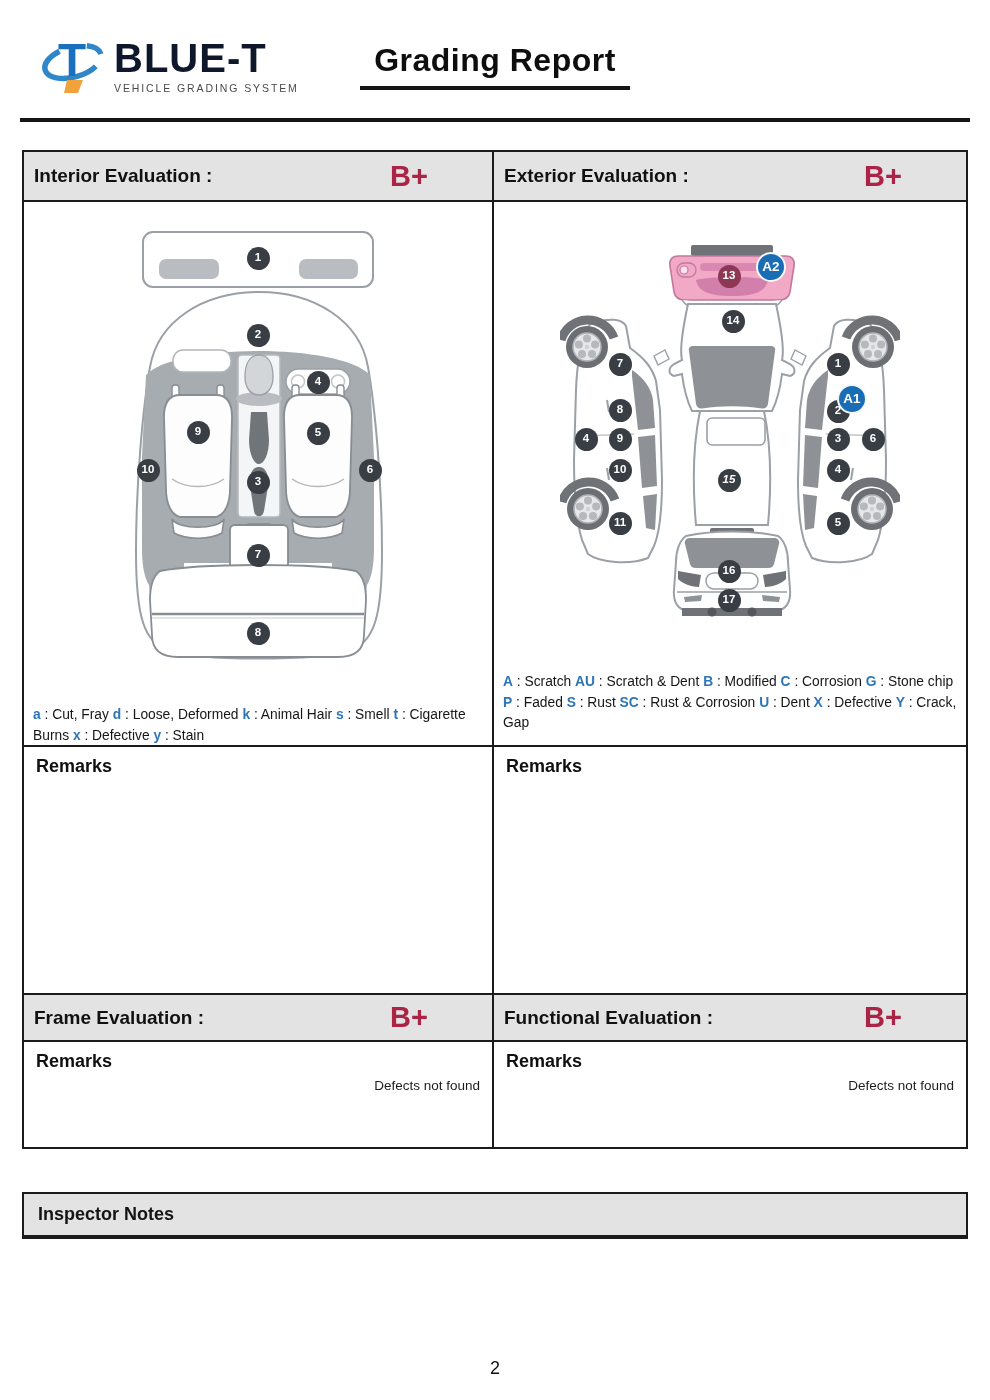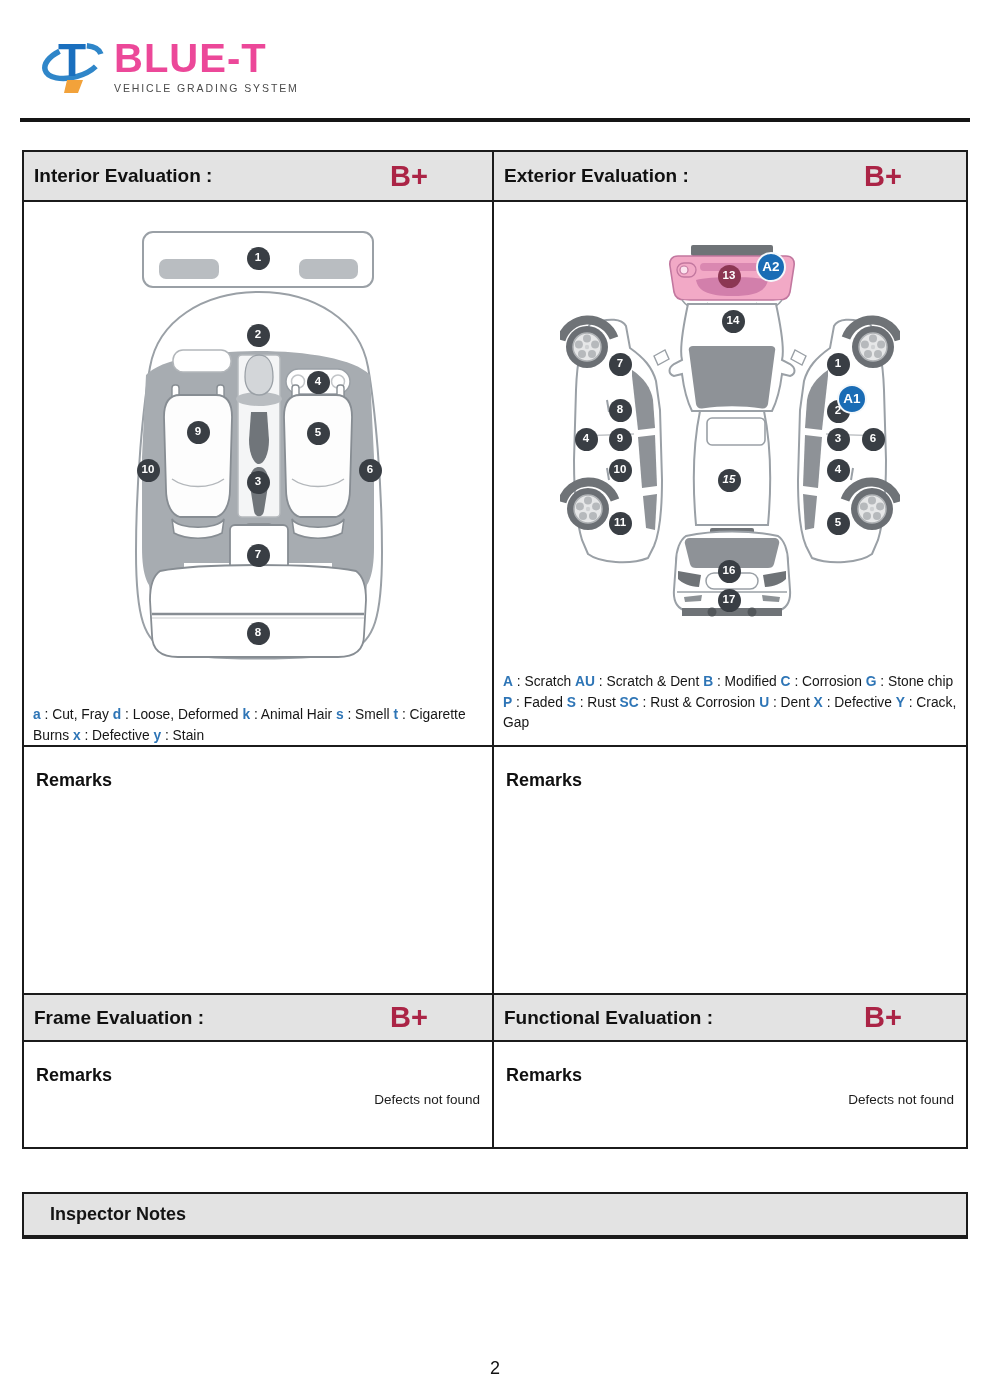"BLUE-T" .brand-name { color: #ec4899 -> #0f172a }
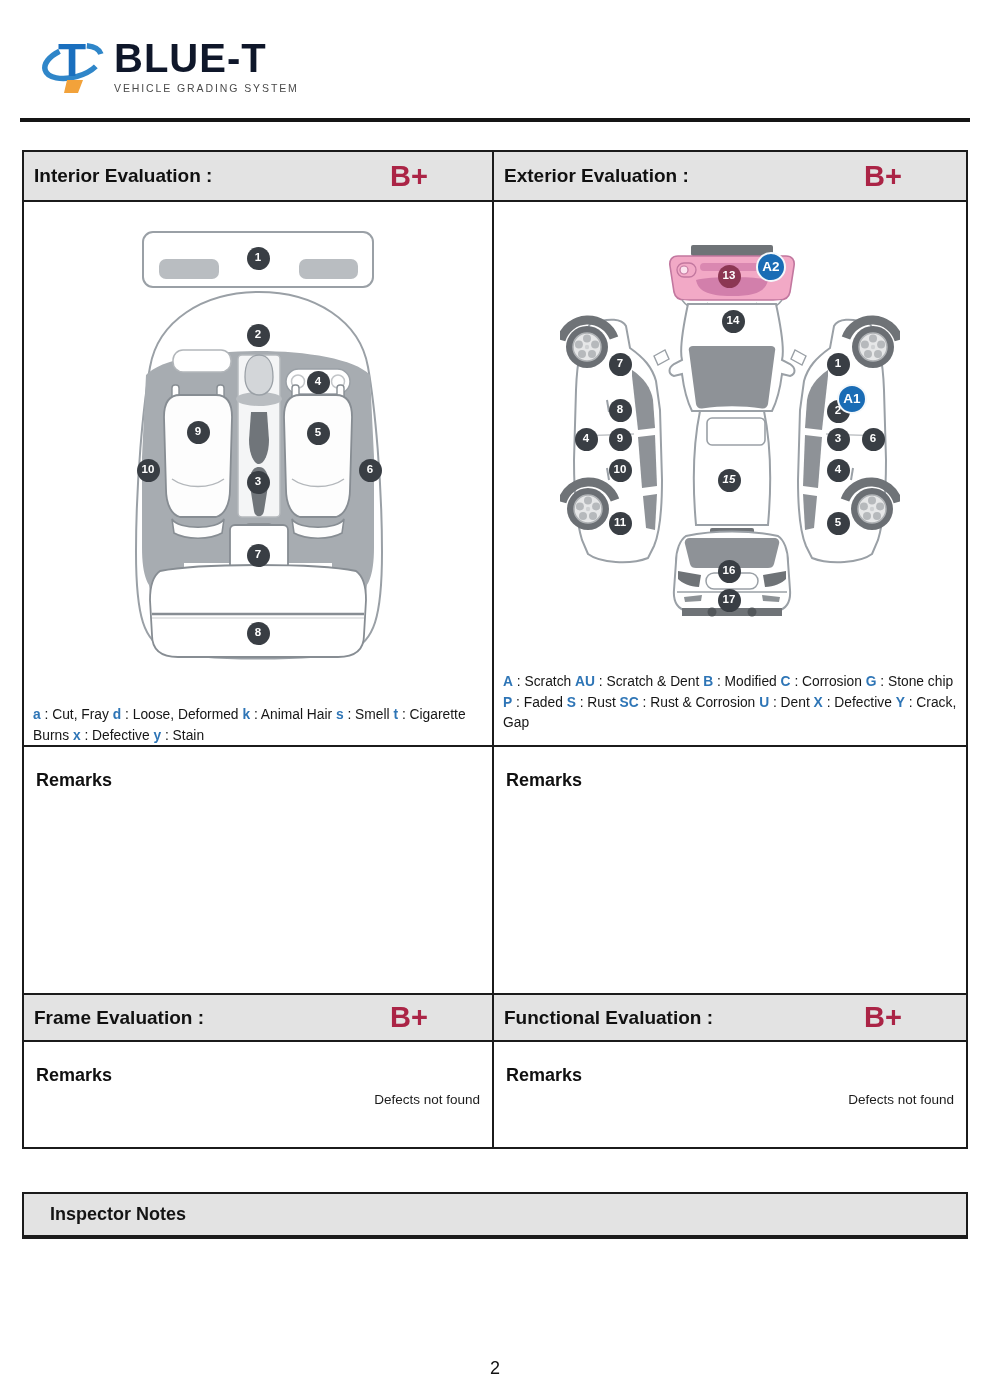"Grading Report" div.report-title { html: none -> <div> <span>Grading Report</span> </div> }
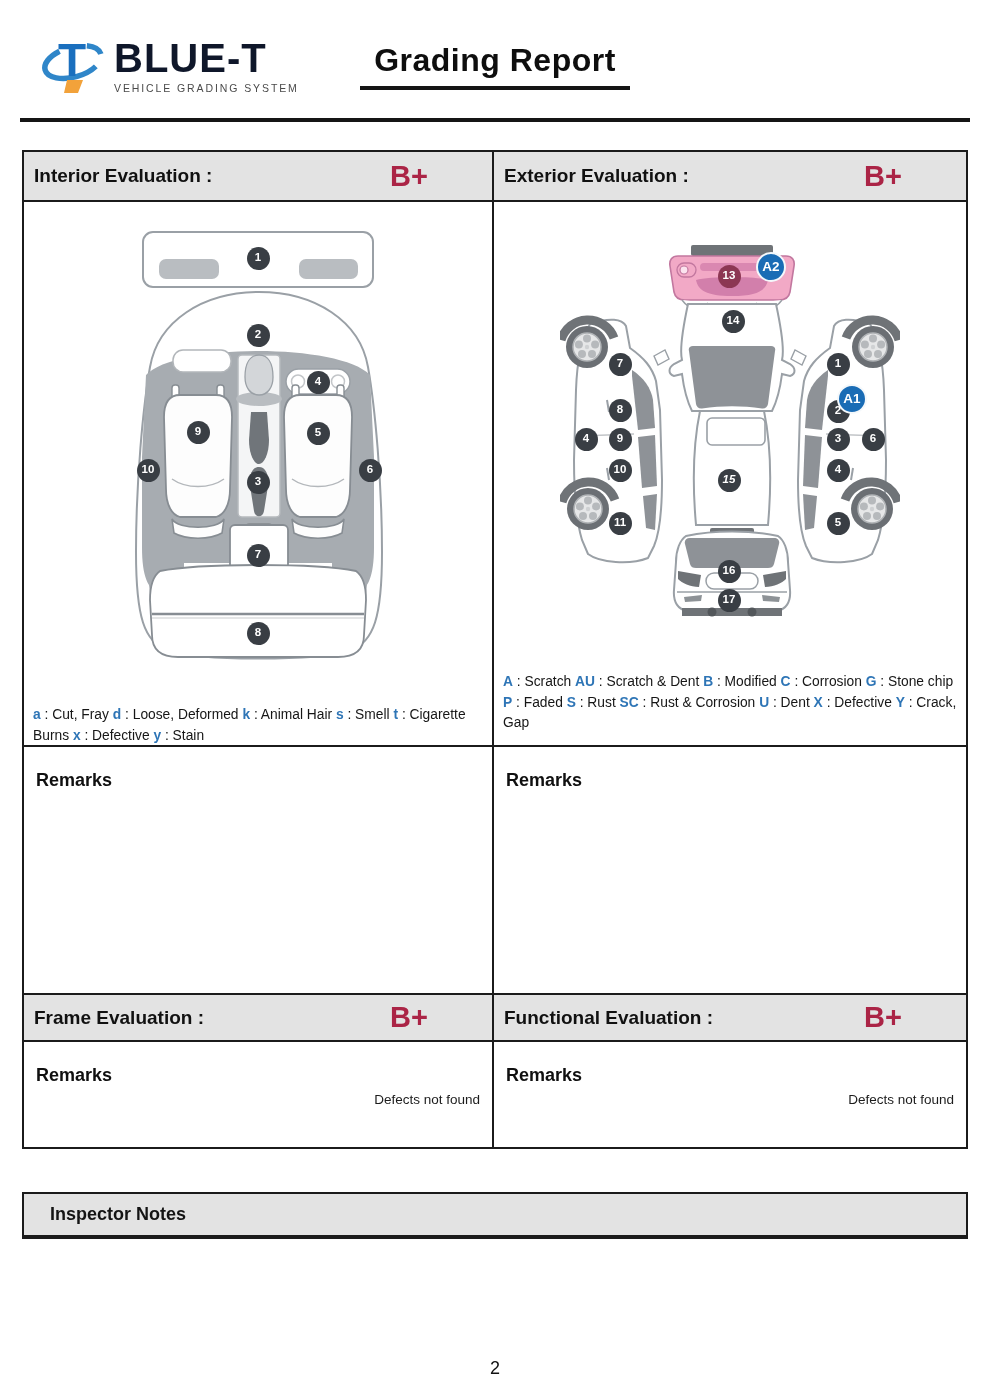"Remarks" .remarks-cell { padding: 23px 12px -> 9px 12px }
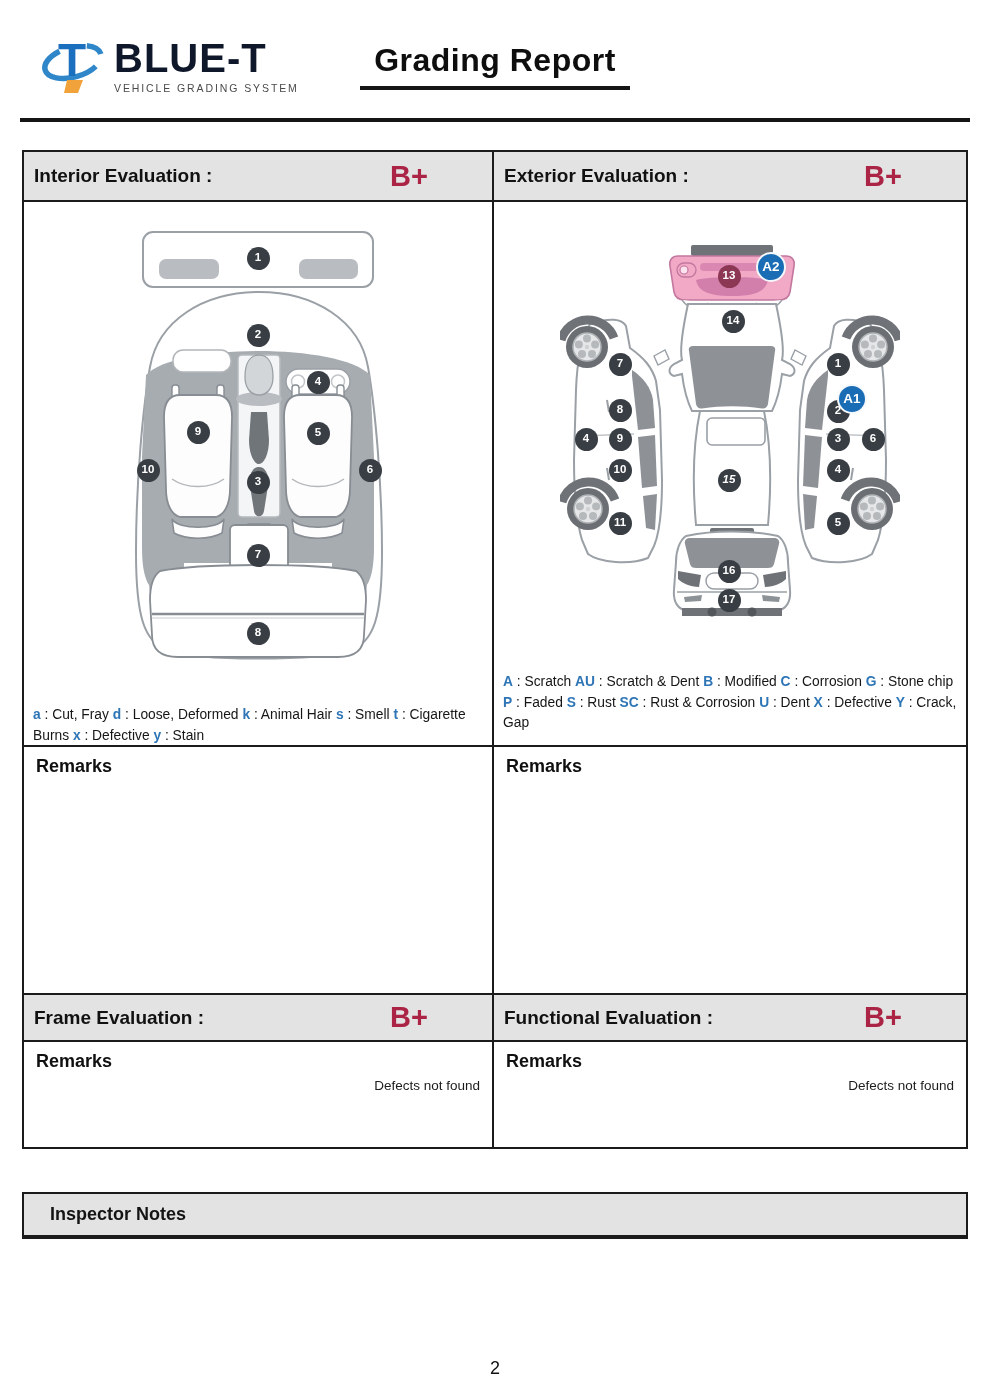"Inspector Notes" .notes-head { padding: 10px 26px -> 10px 14px }
